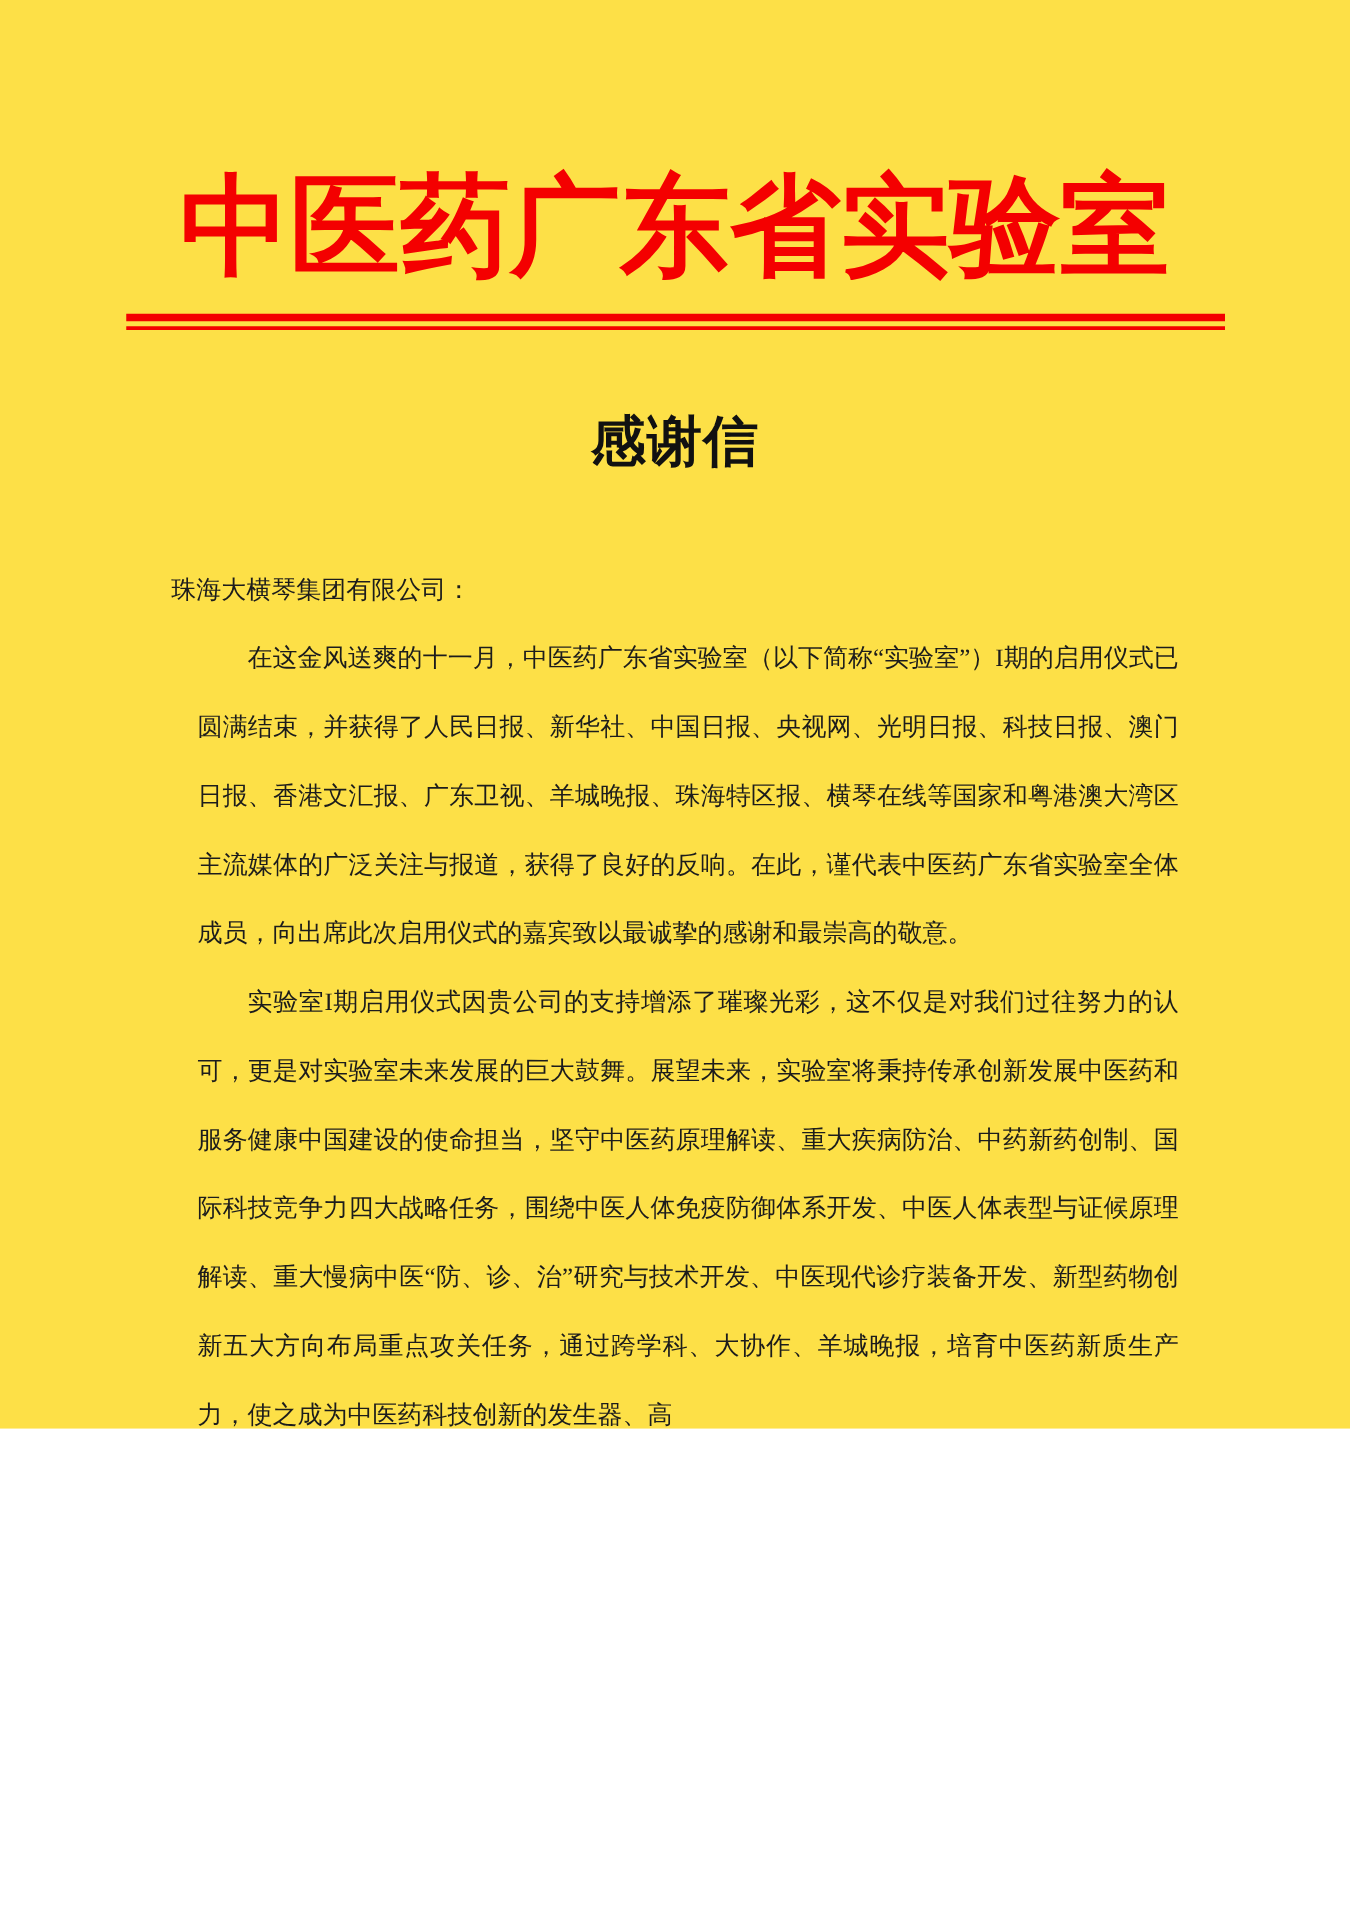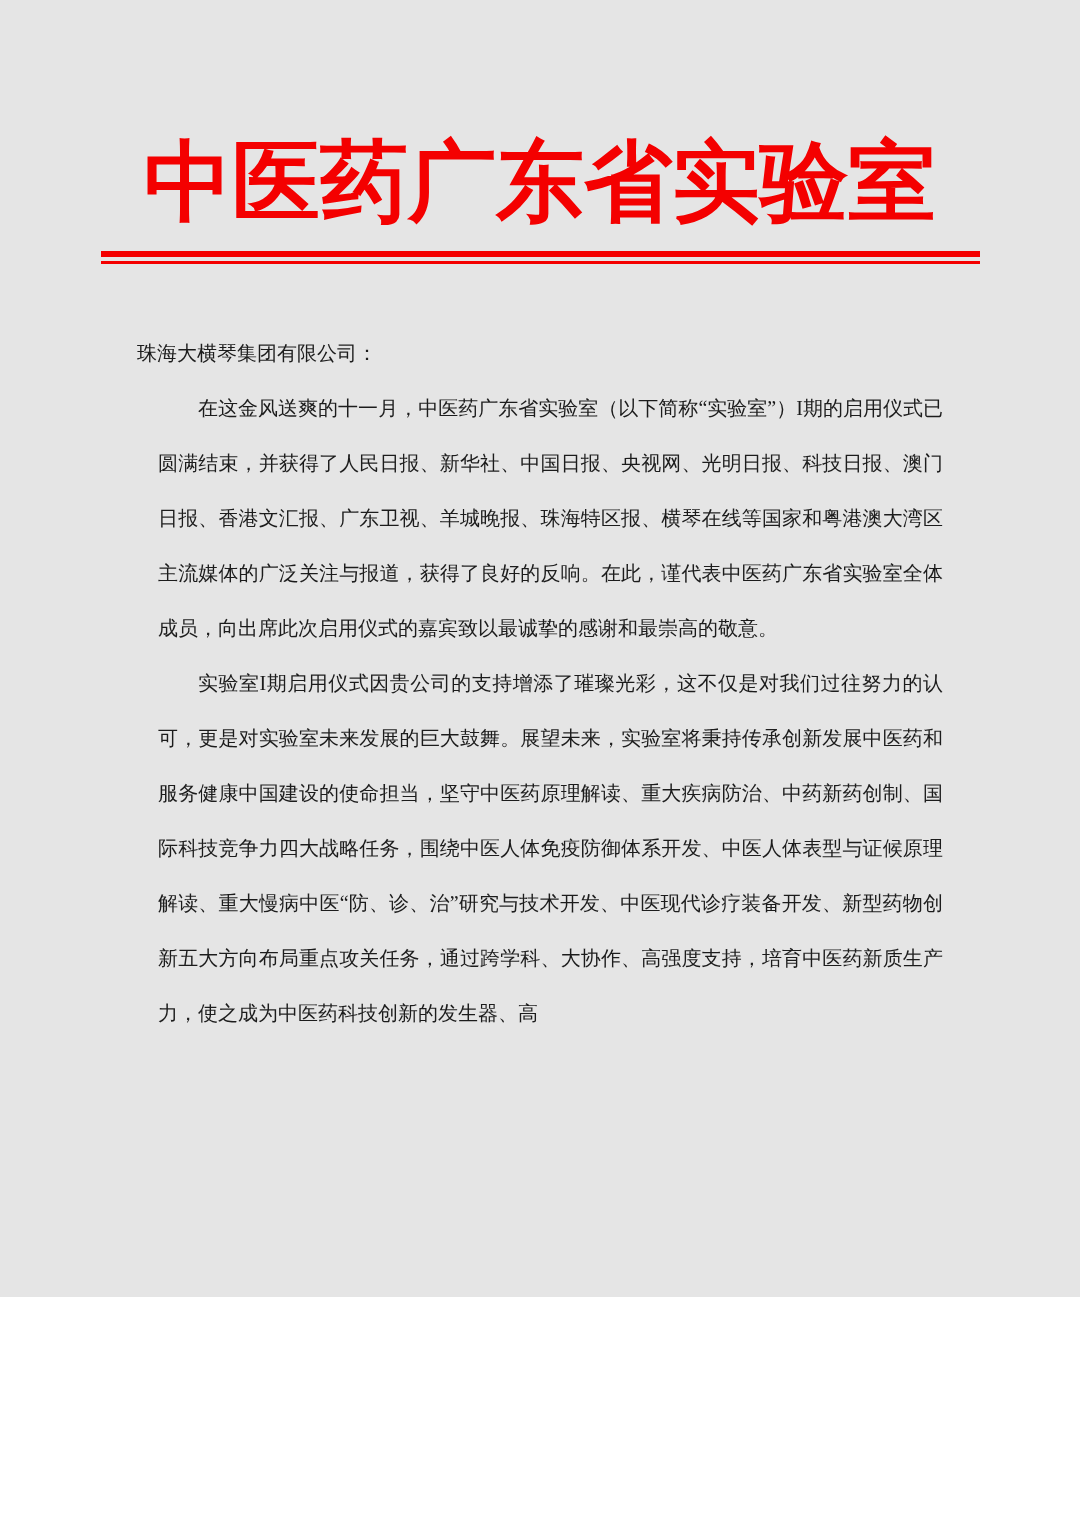"中医药广东省实验室" .page { background: #e5e5e5 -> #fde047; height: 1297px -> 1143px }
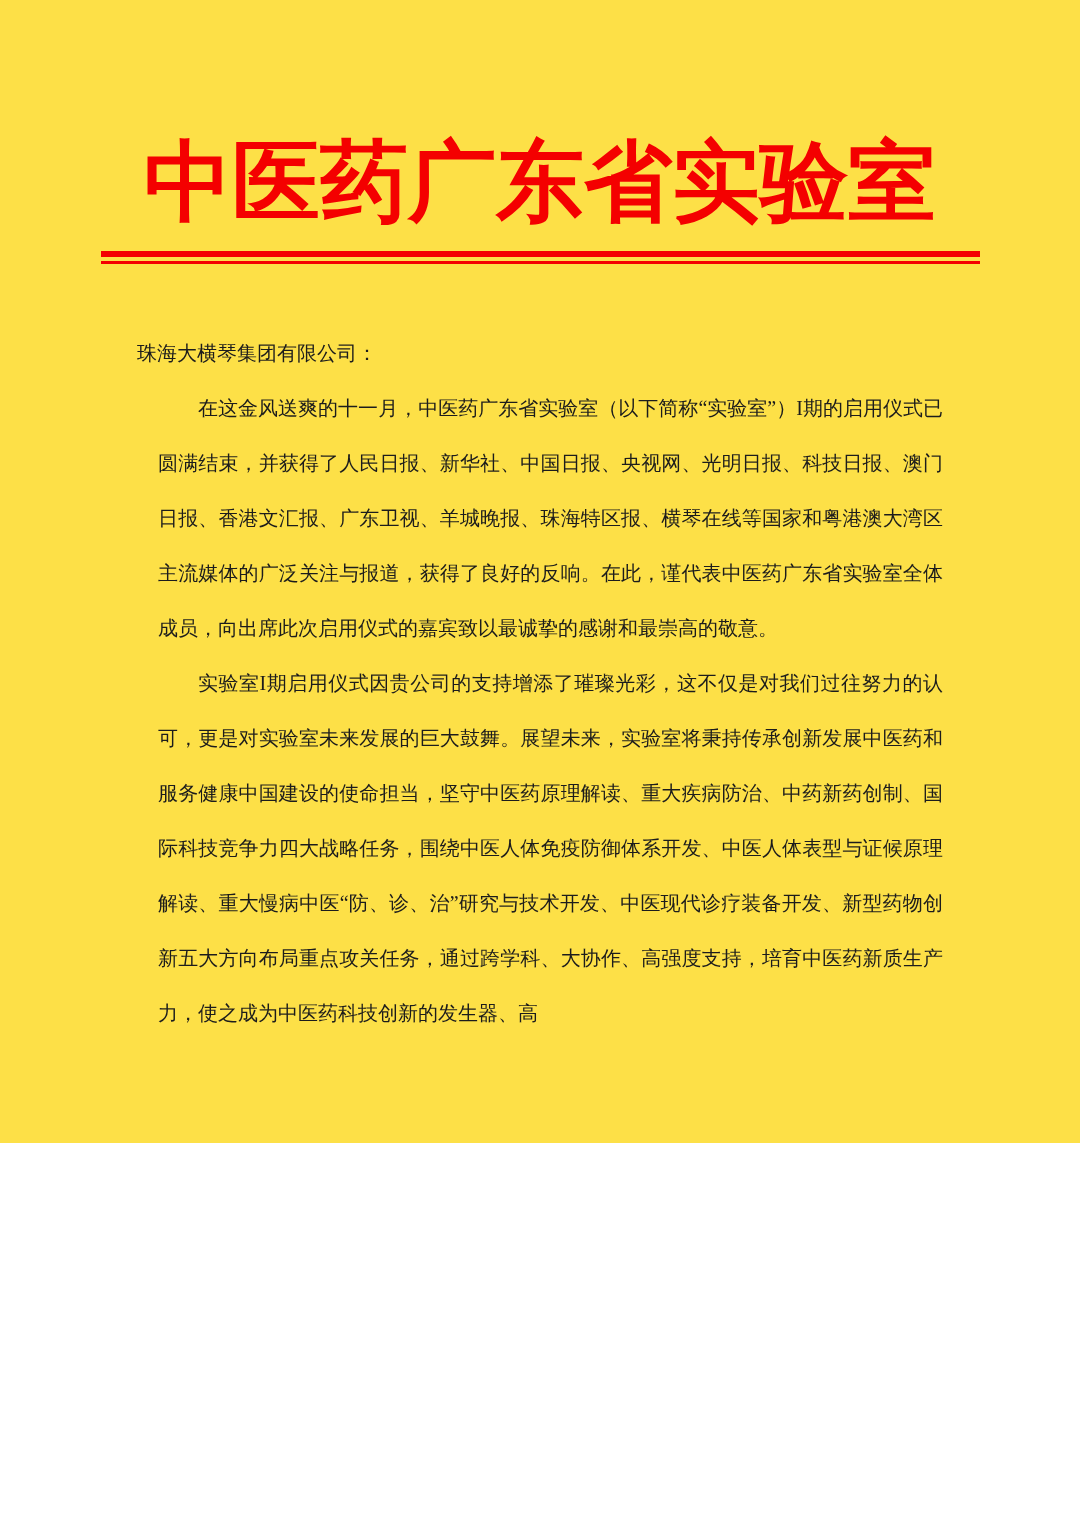"感谢信" div.doc-title { html: none -> <div>感谢信</div> }
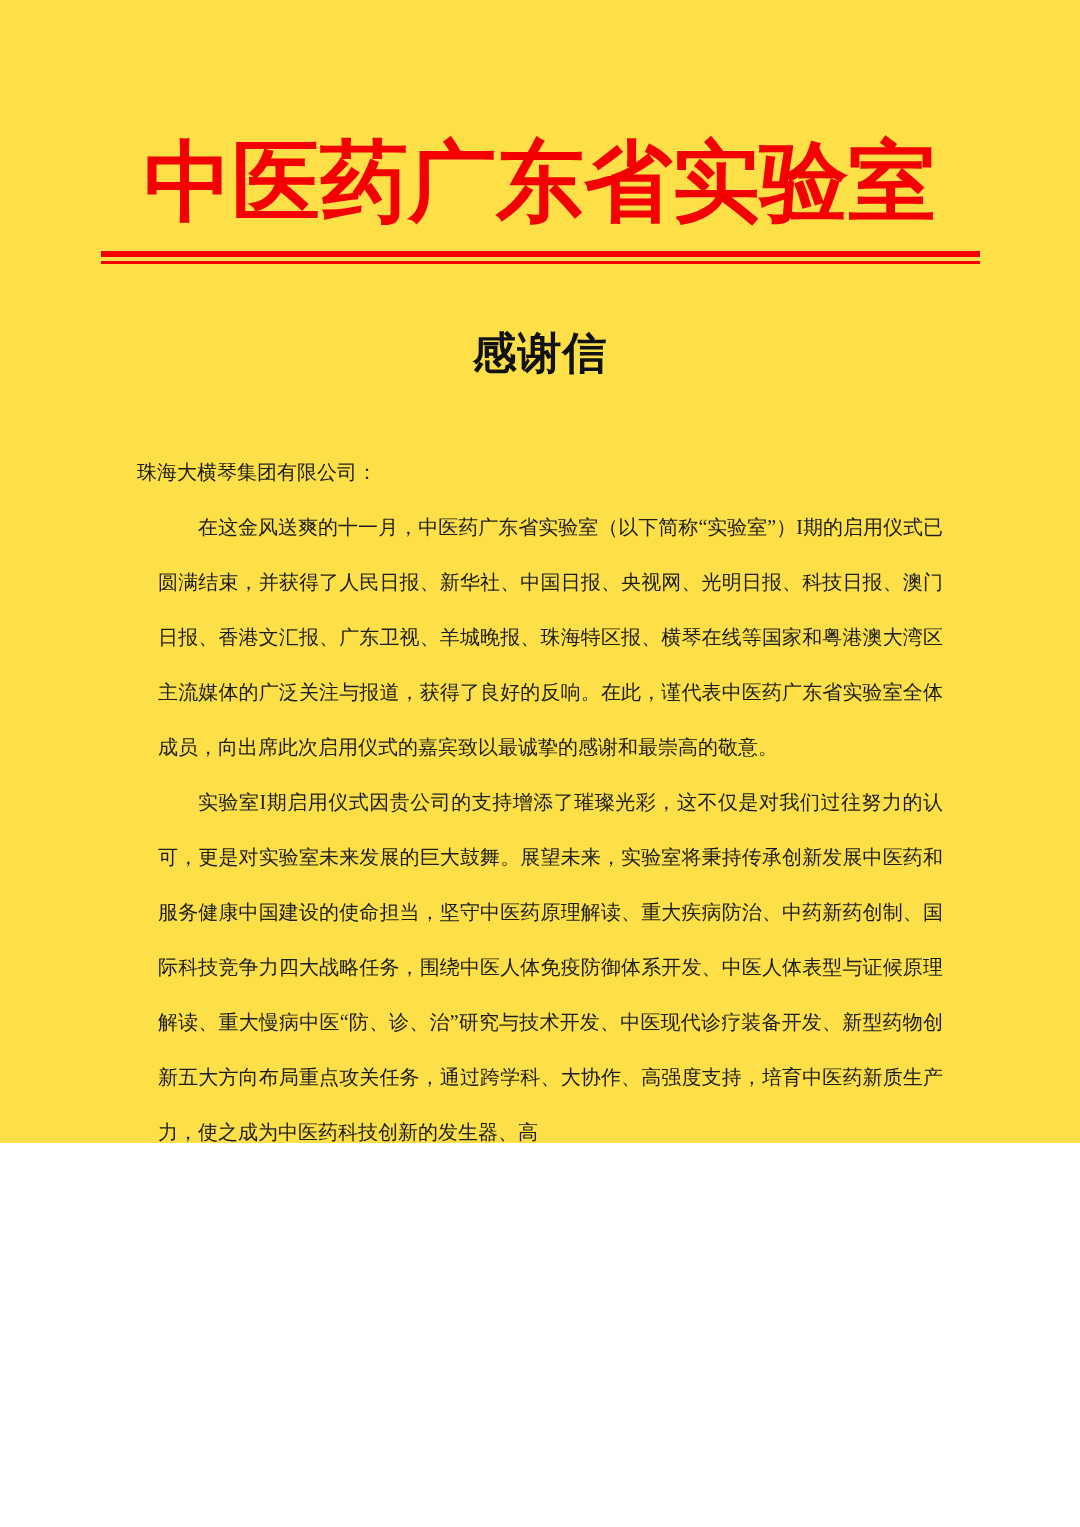"实验室I期启用仪式因贵公司的支持增添了璀璨光彩，这不仅是对我们过往努力的认可，更" p.indent { text: 高强度支持 -> 羊城晚报 }
